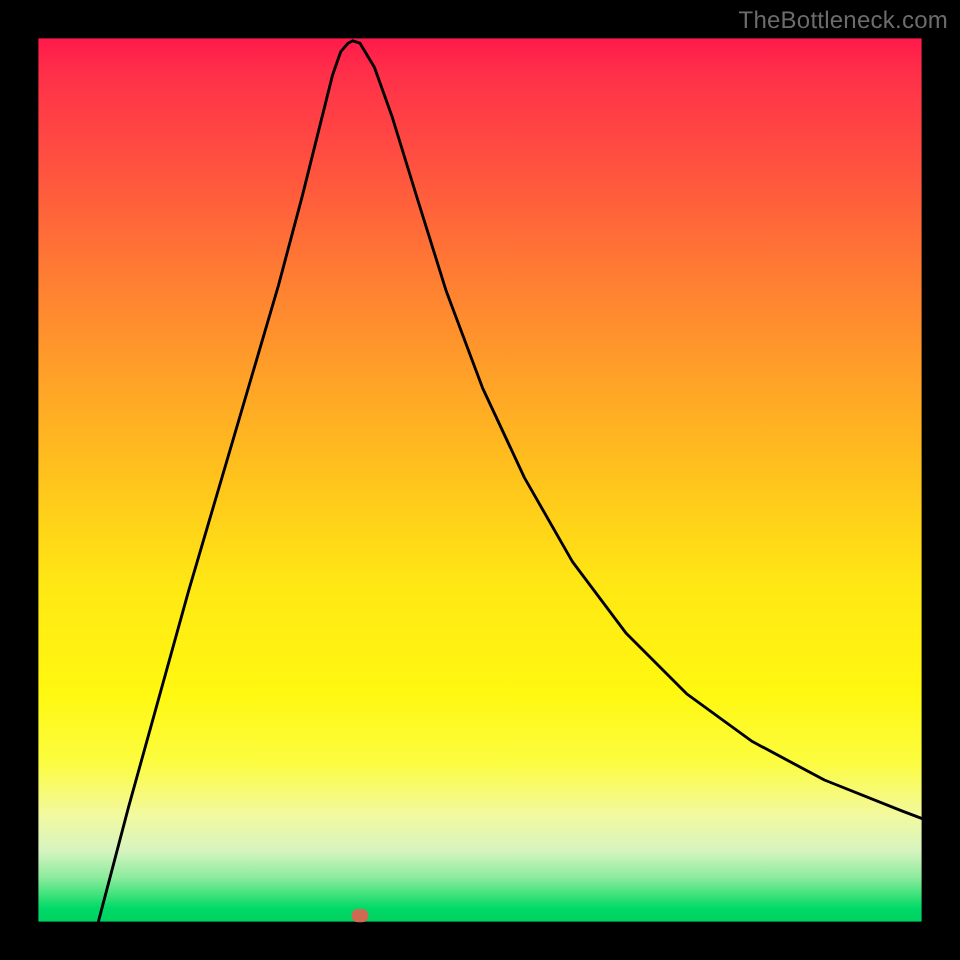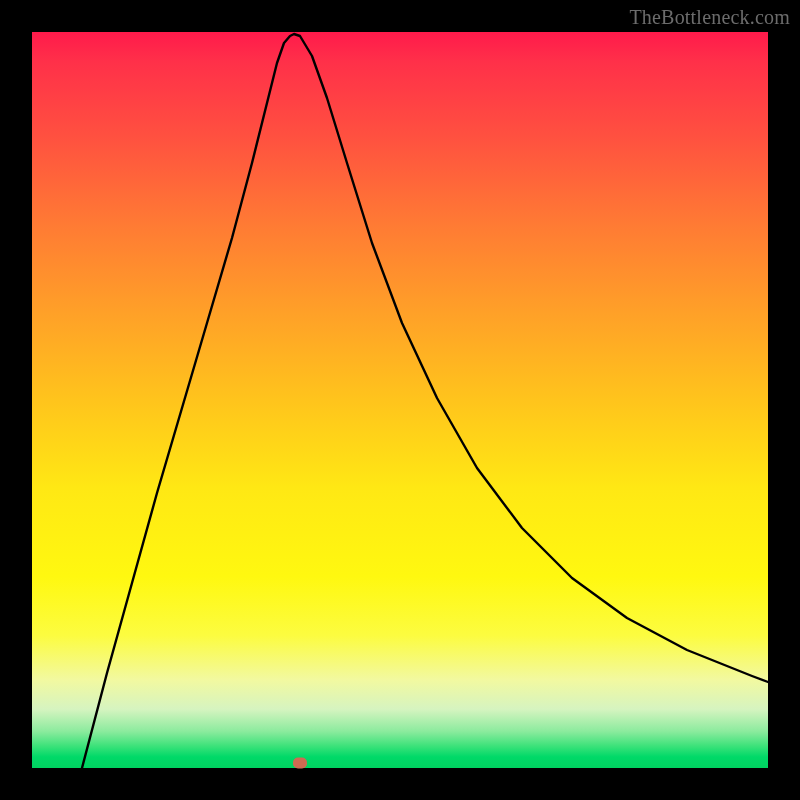"TheBottleneck.com" .watermark { font-family: Liberation Serif, serif -> none }
